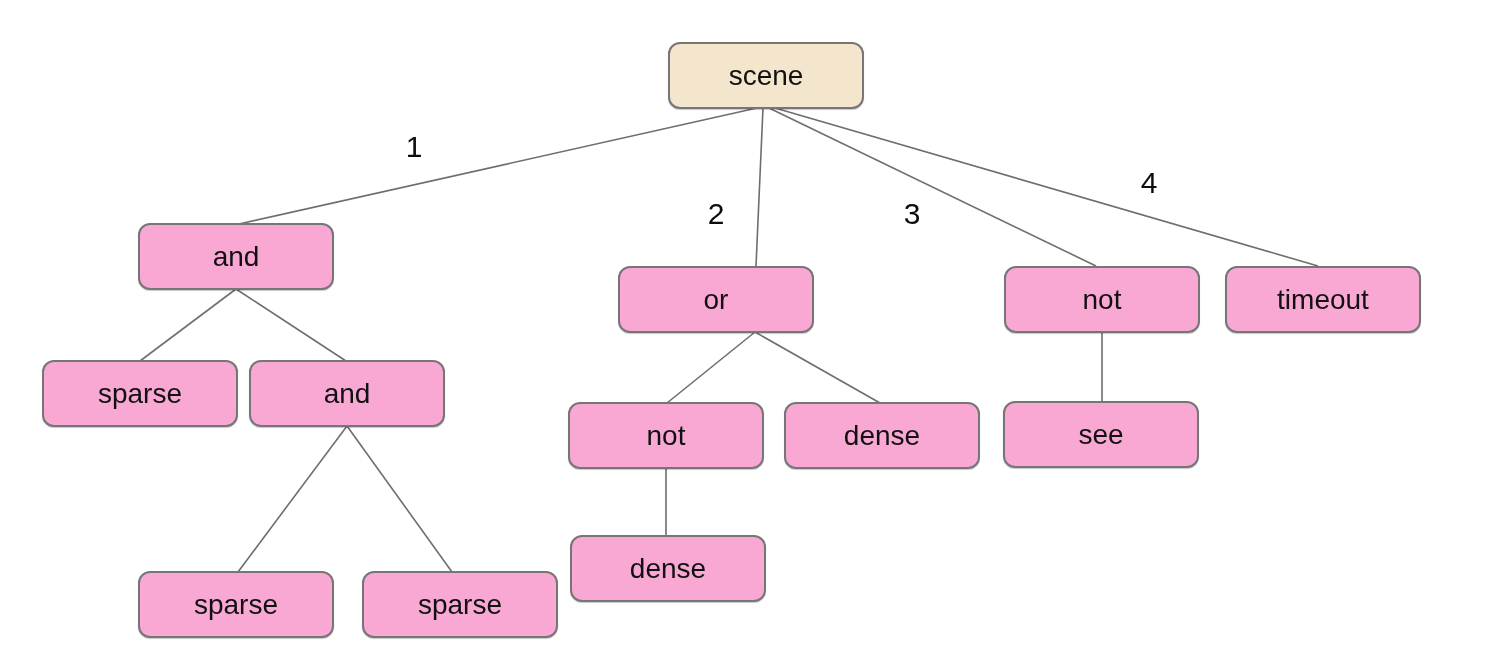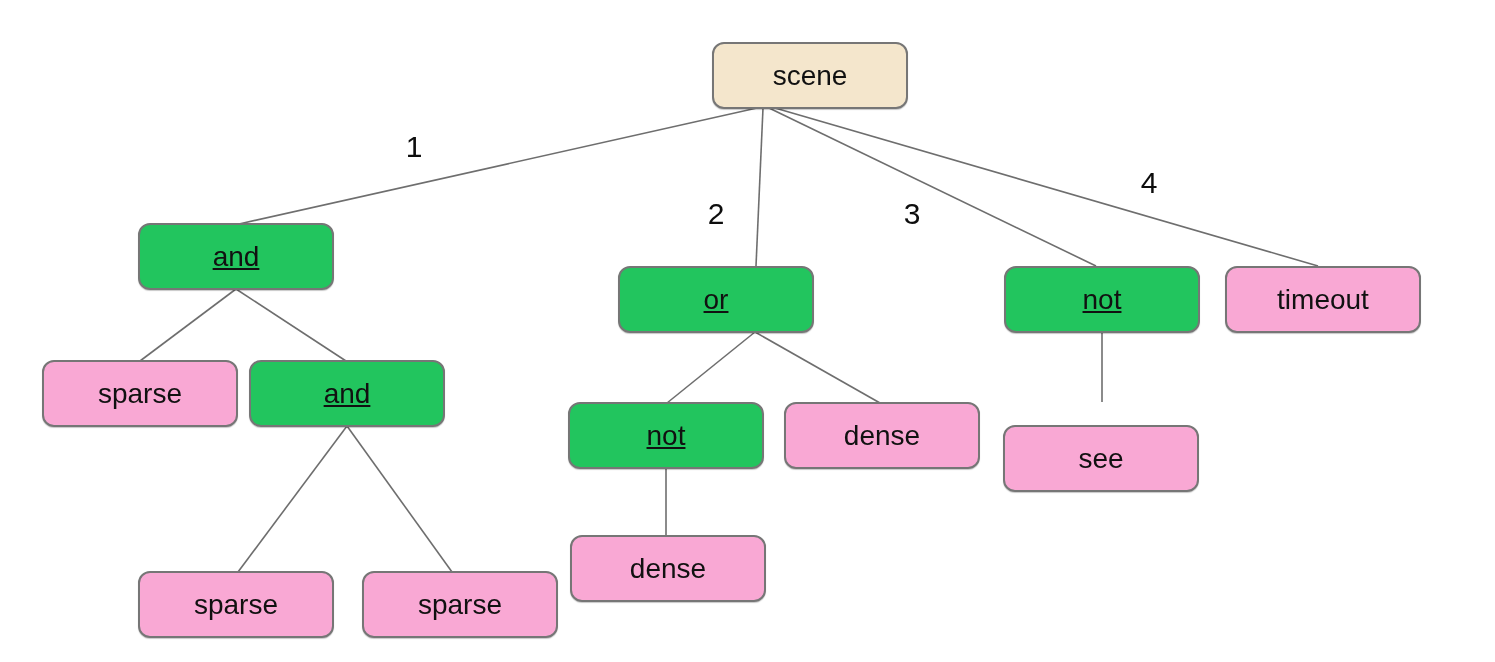"scene" .n-scene { margin-left: 44px -> none }
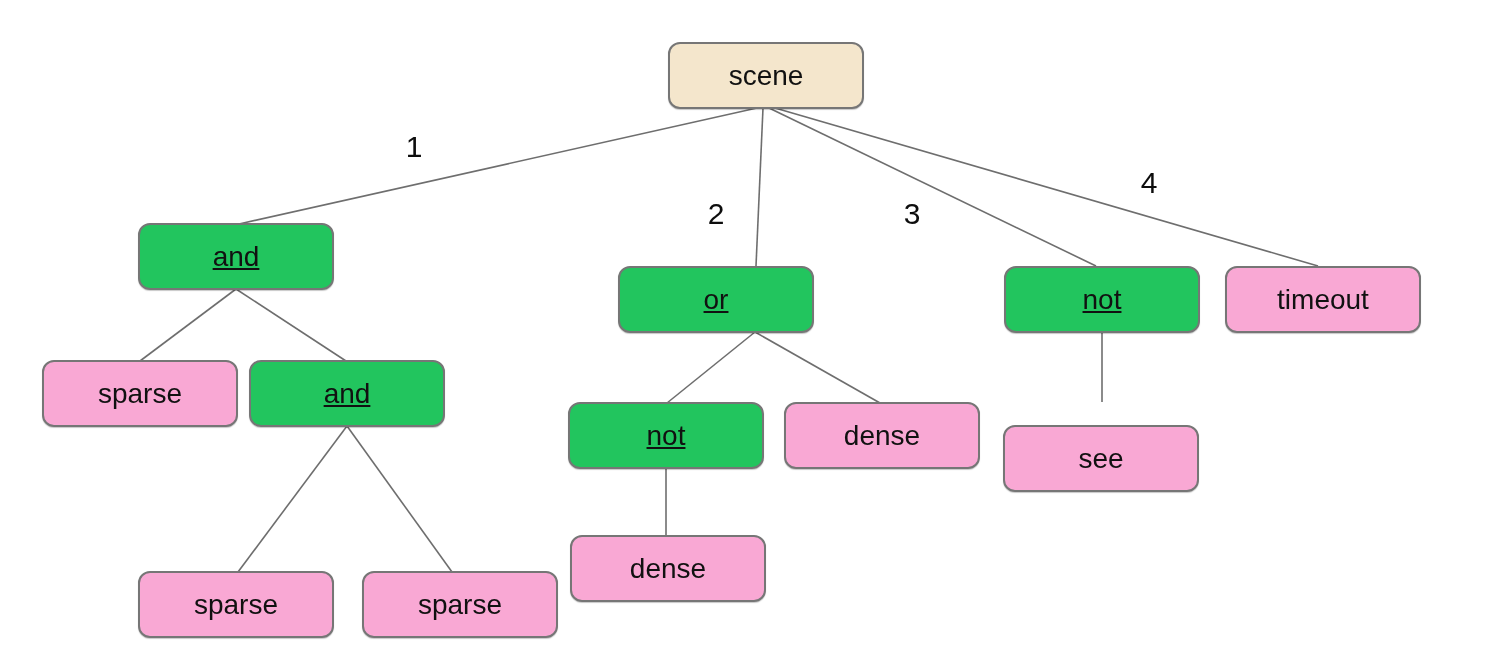"and" .node.op { background: #22c55e -> #f9a8d4; text-decoration: underline -> none }
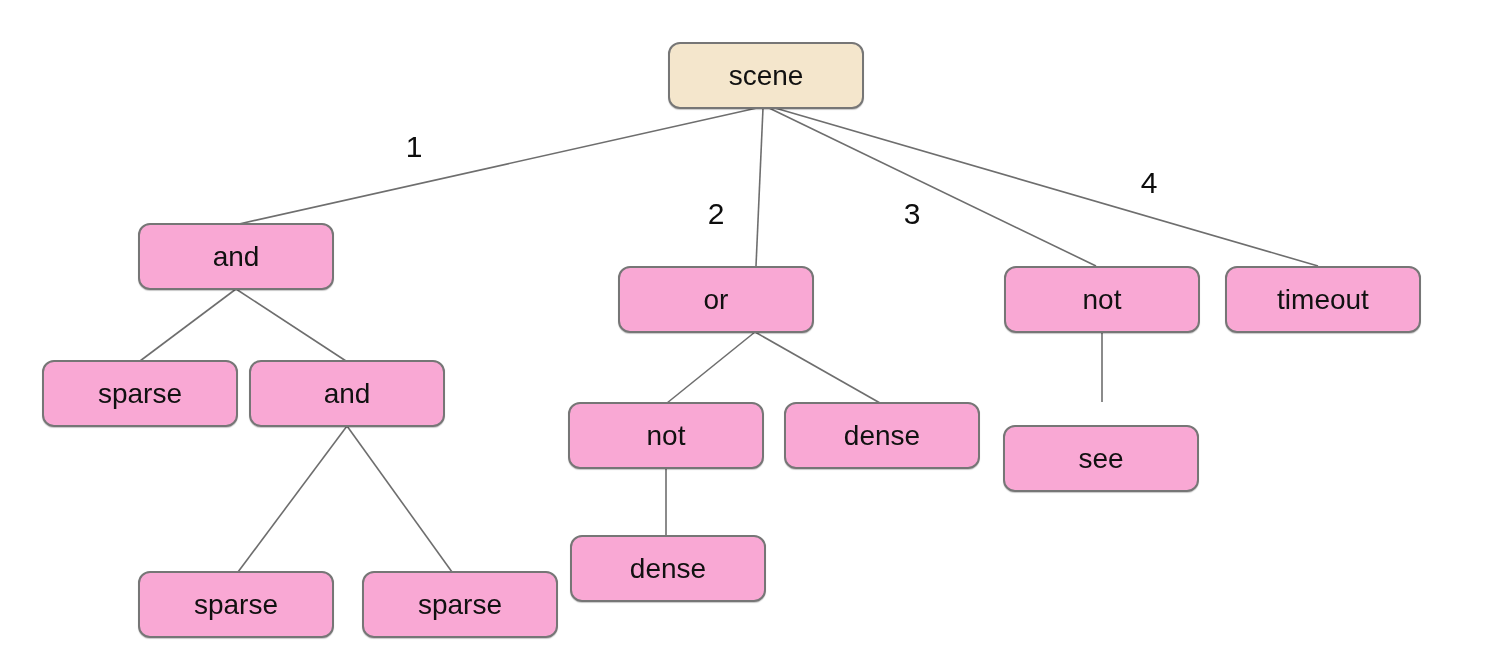"see" .n-see1 { margin-top: 24px -> none }
